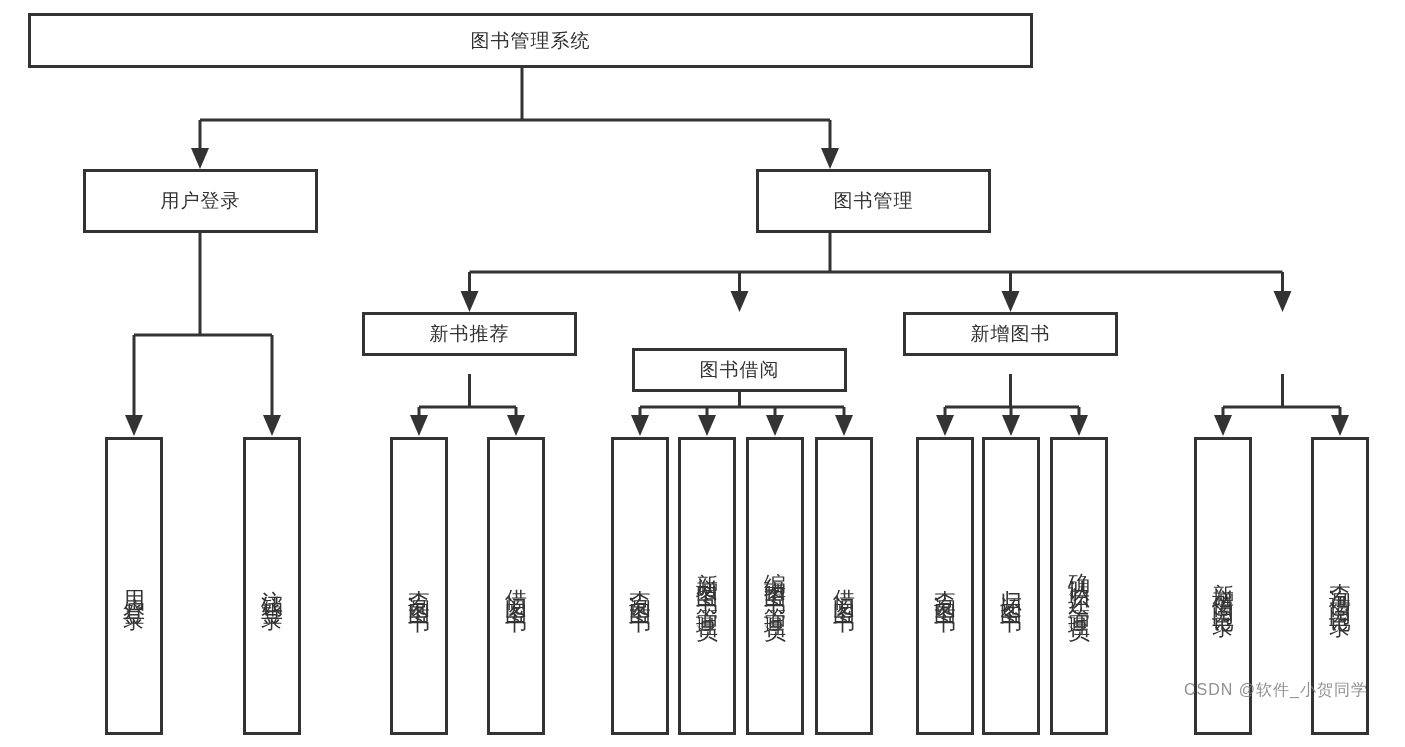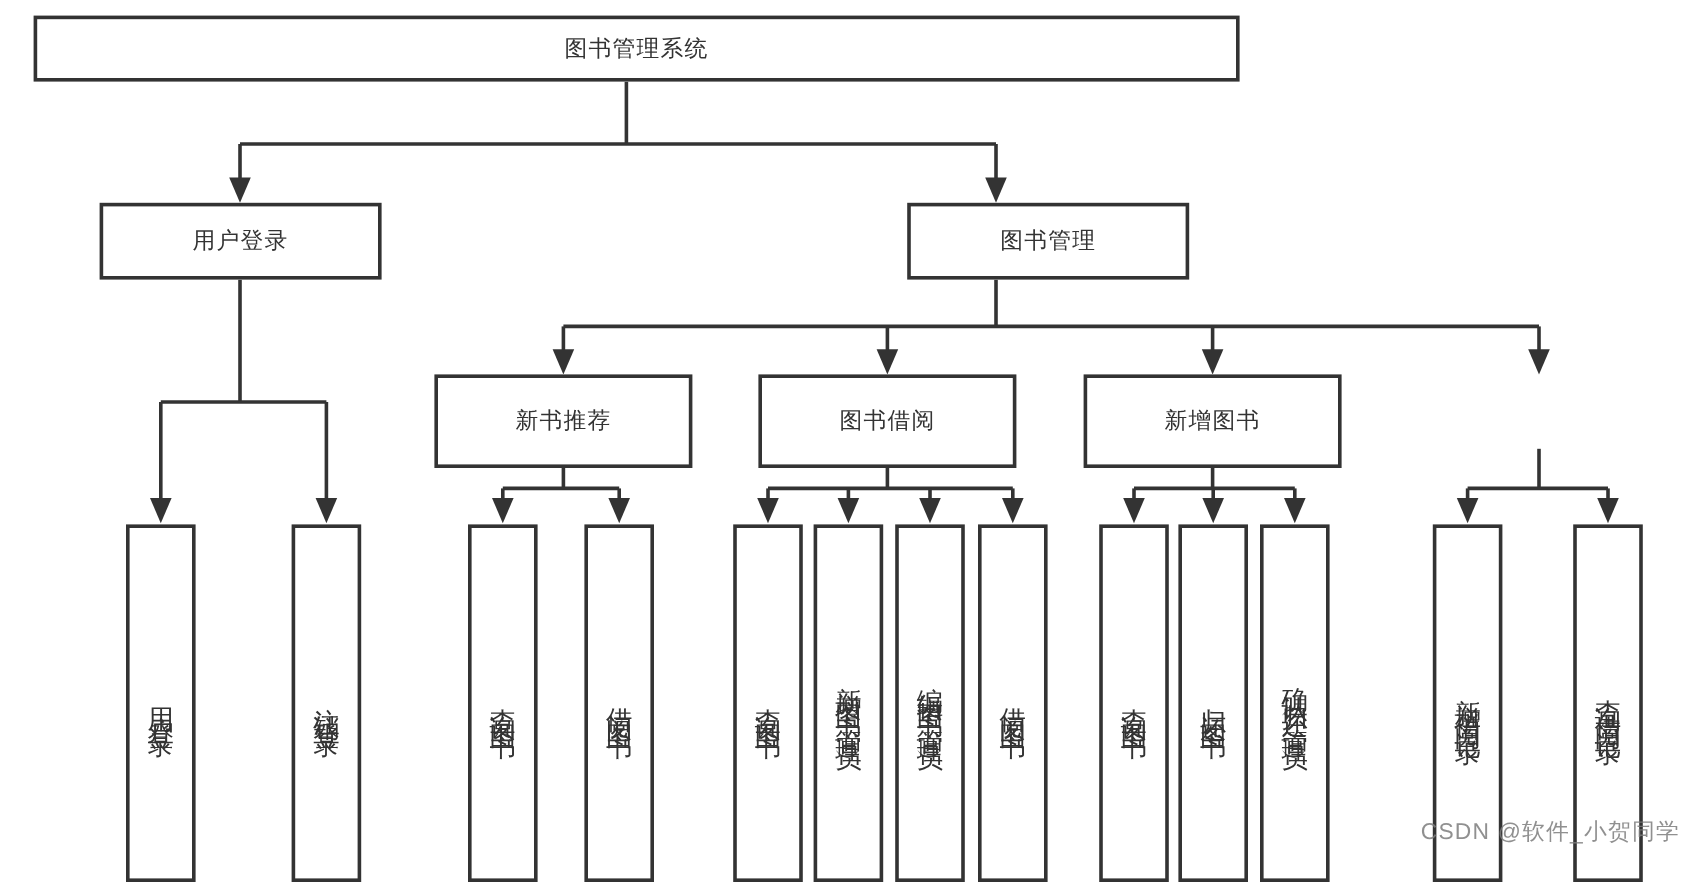"新书推荐" .node.lvl3 { height: 78px -> 44px }
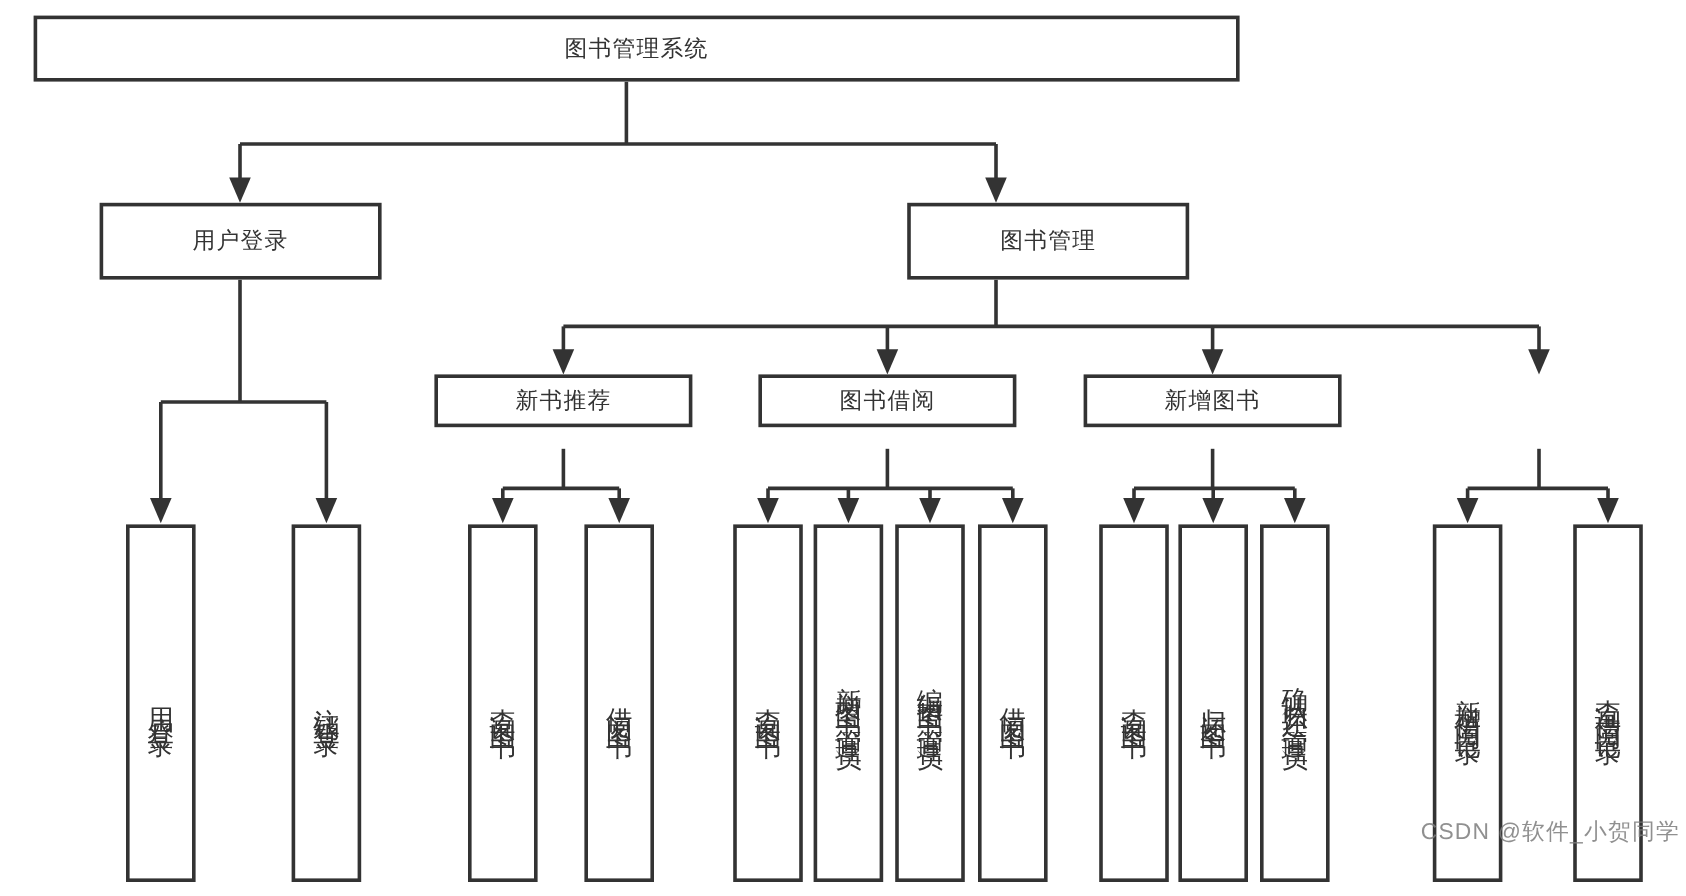"图书借阅" div.node { margin-top: none -> 36px }
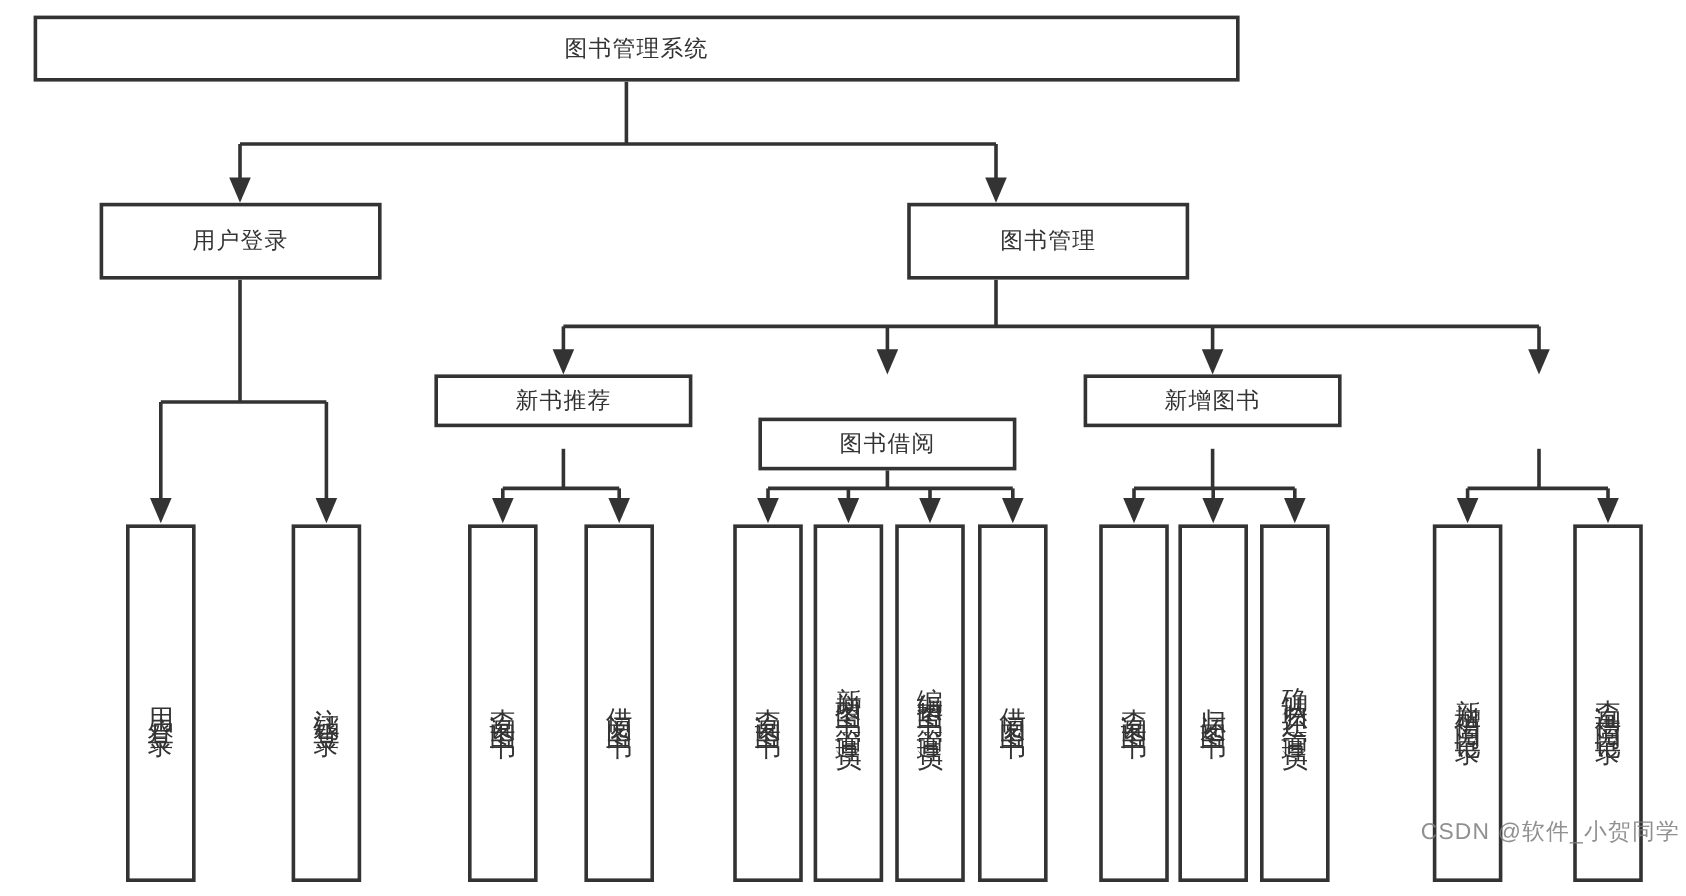"CSDN @软件_小贺同学" .watermark { font-size: 19px -> 16px }
